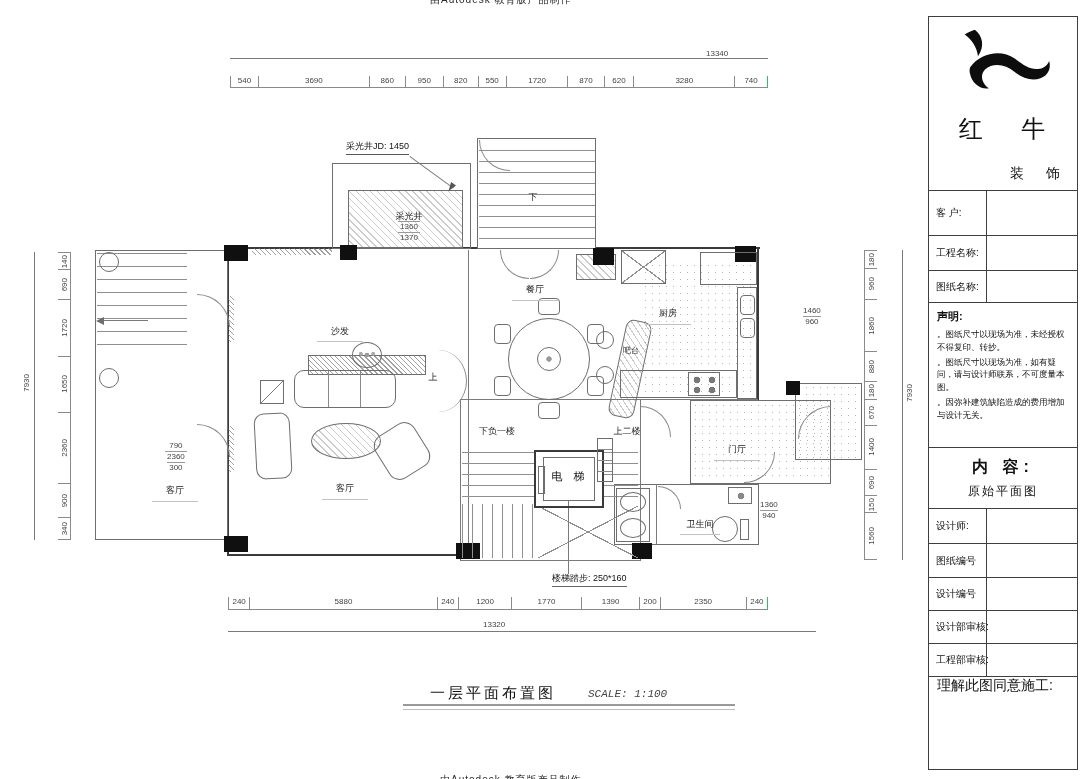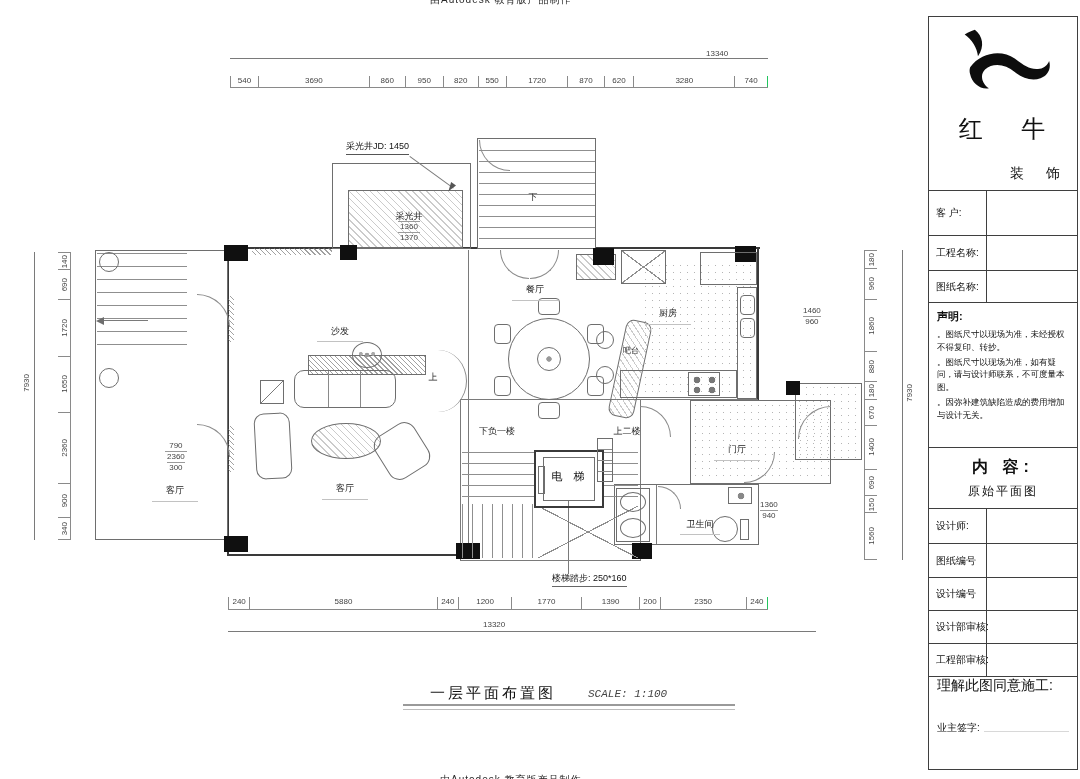"业主签字:" div.tb-row { html: <div> <div>业主签字:</div> <div></div> </div> -> none }
